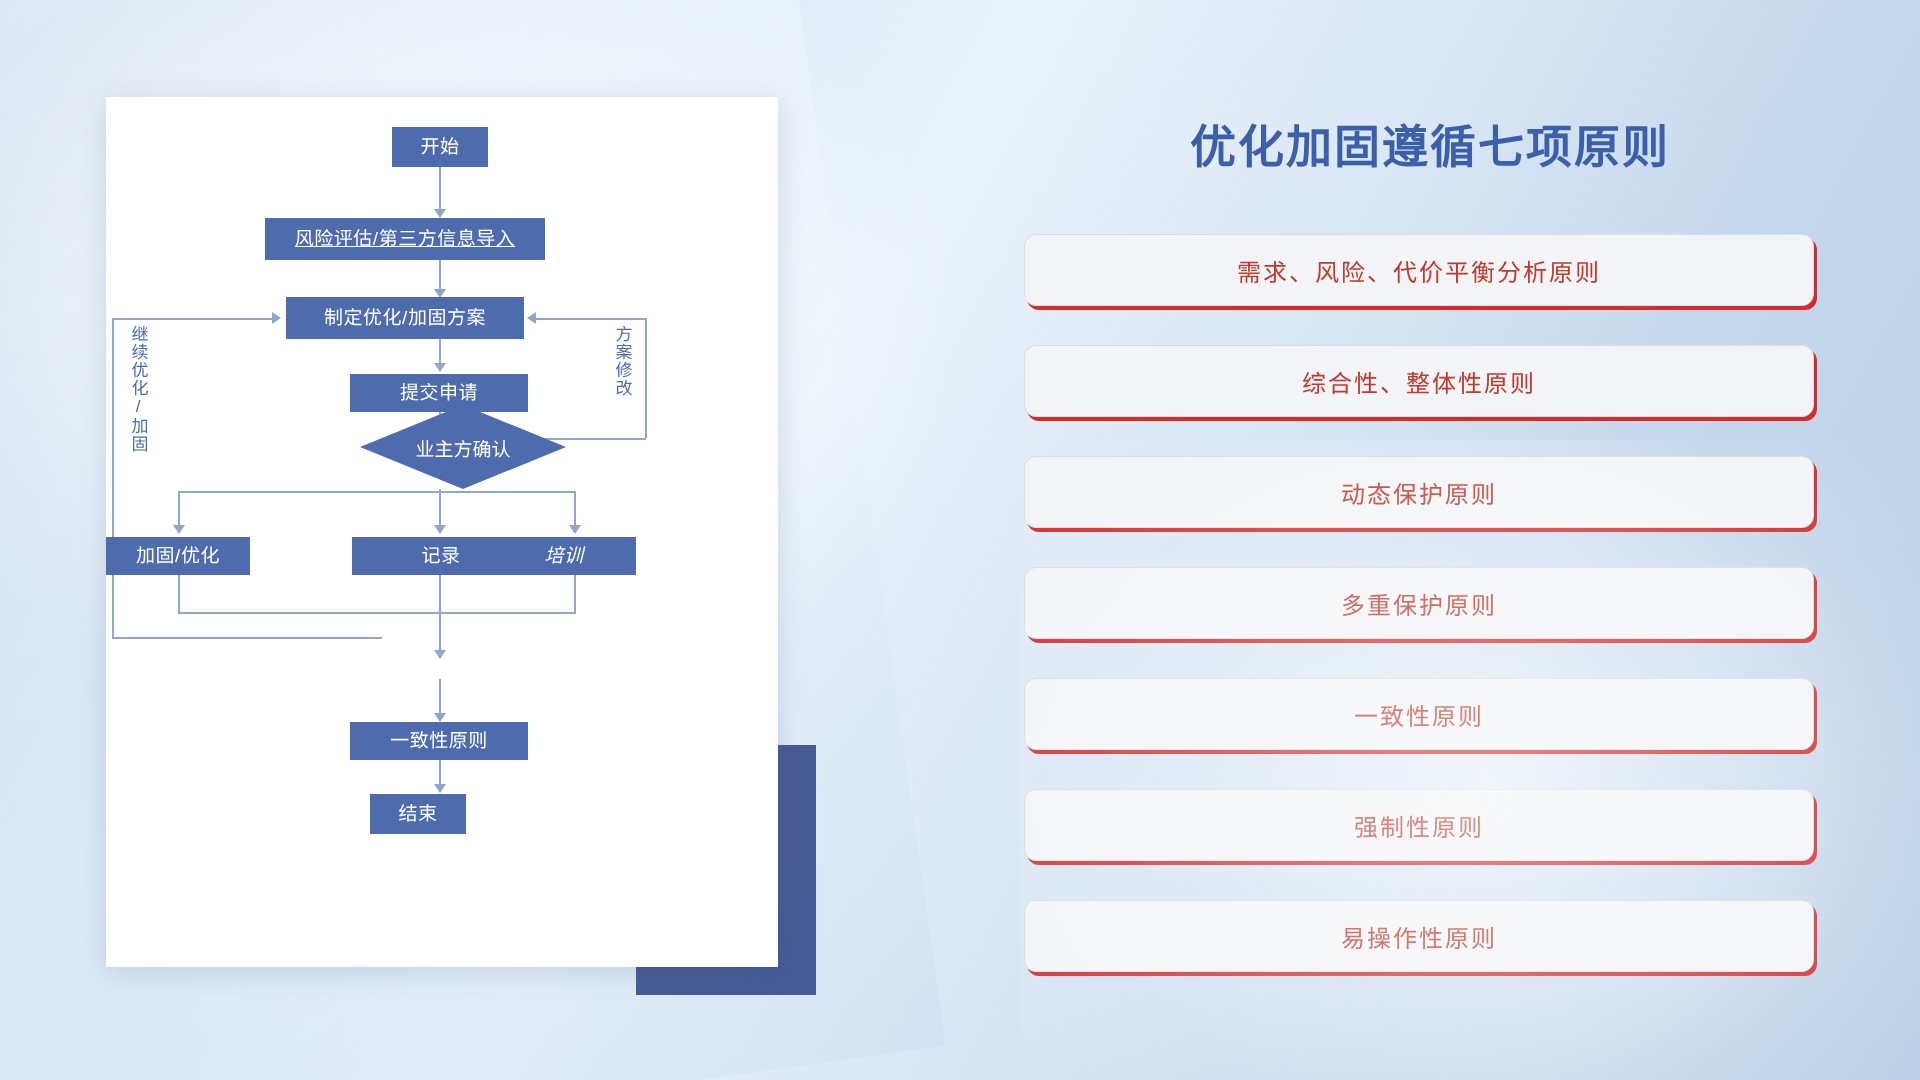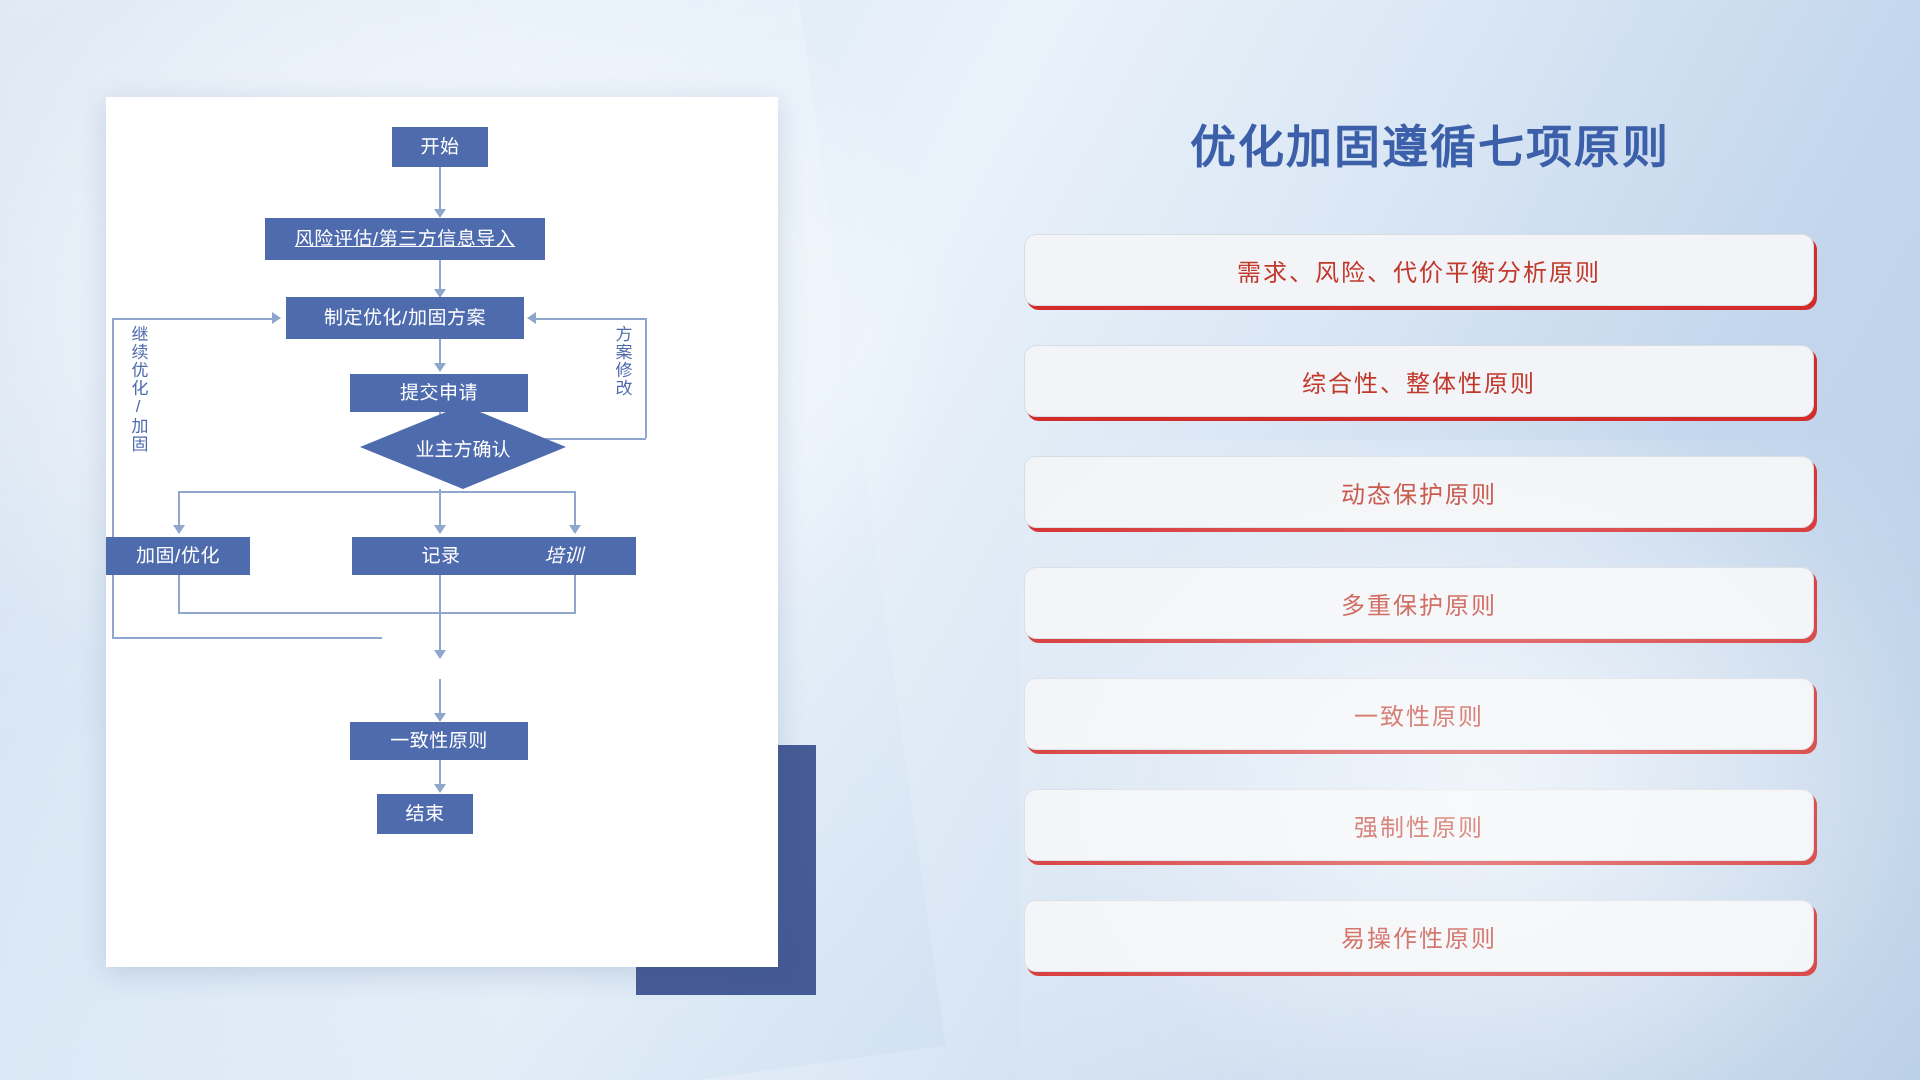"结束" div.node { margin-left: 7px -> none }
